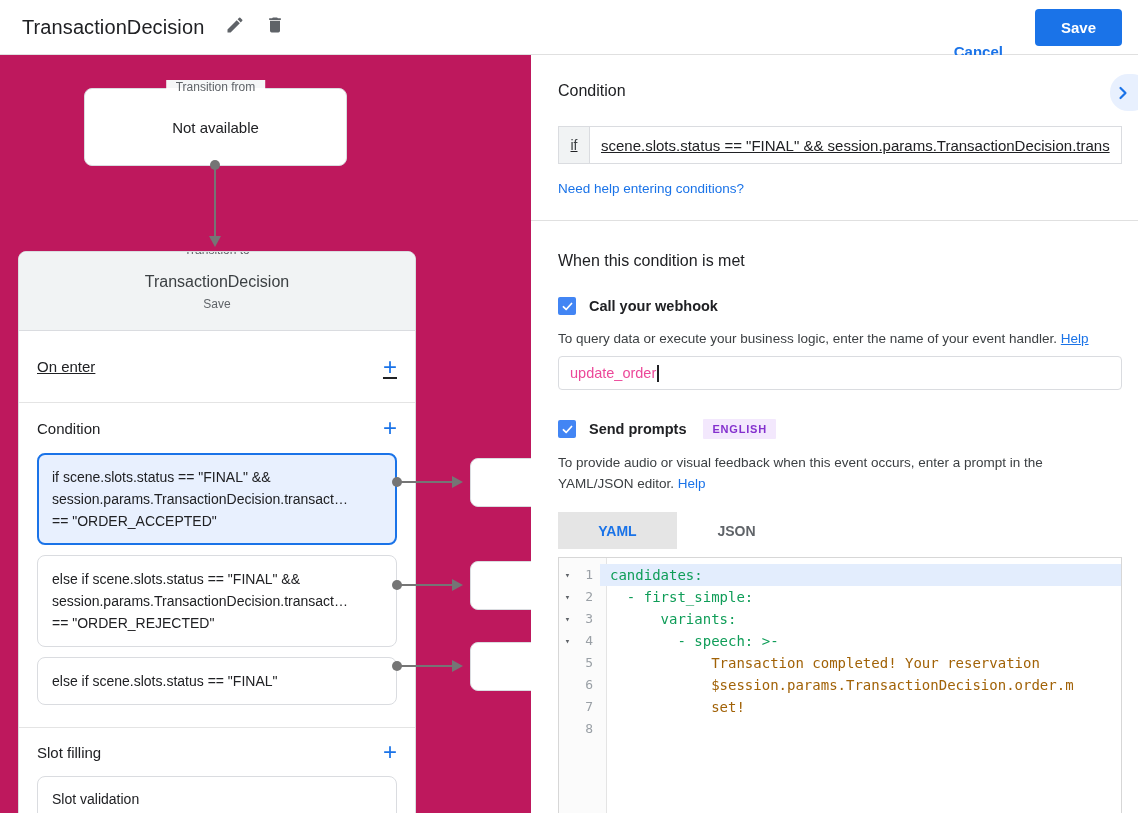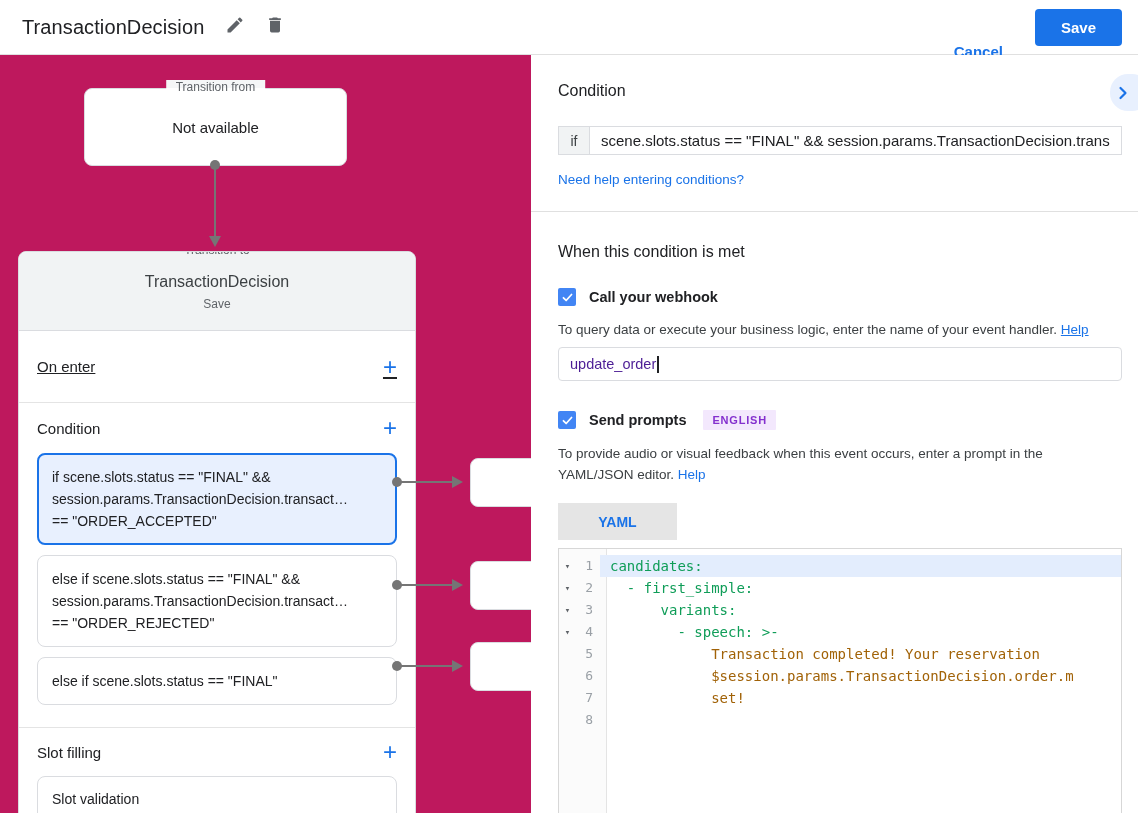"if" .if-row { height: 29px -> 38px; text-decoration: none -> underline }
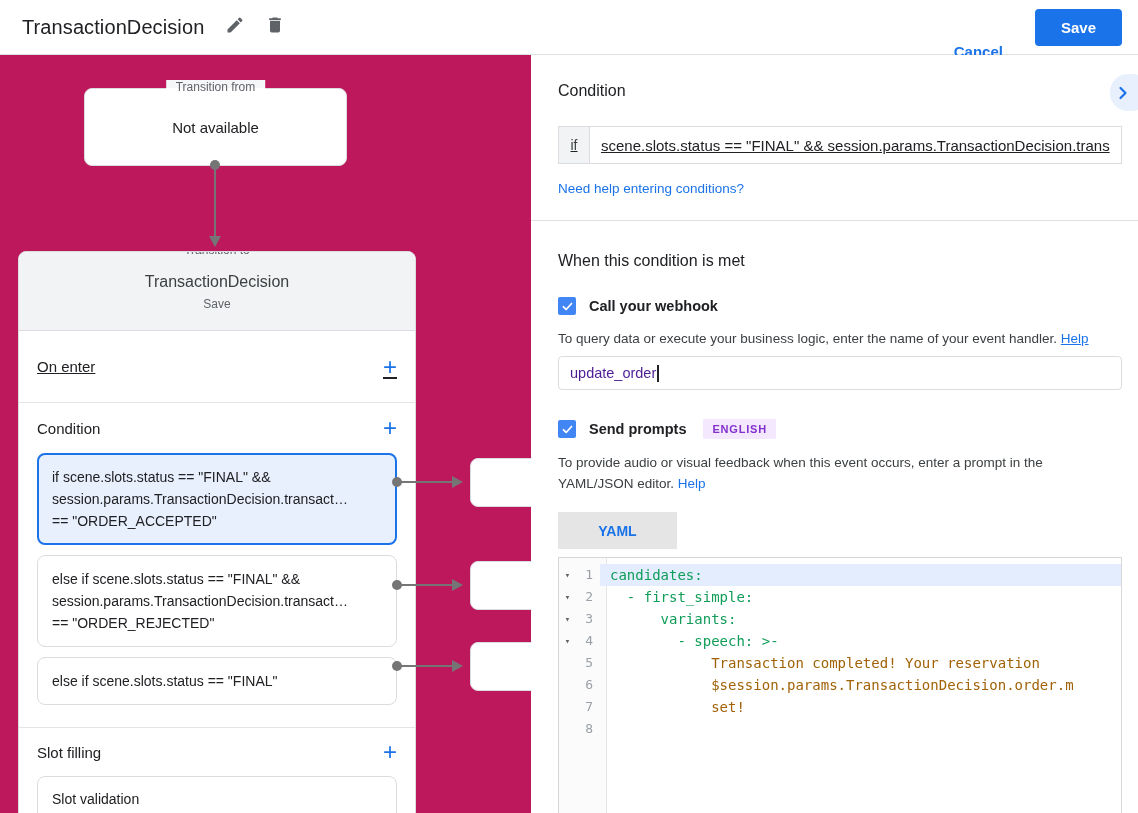"update_order" .field { color: #4c1d95 -> #ec4899 }
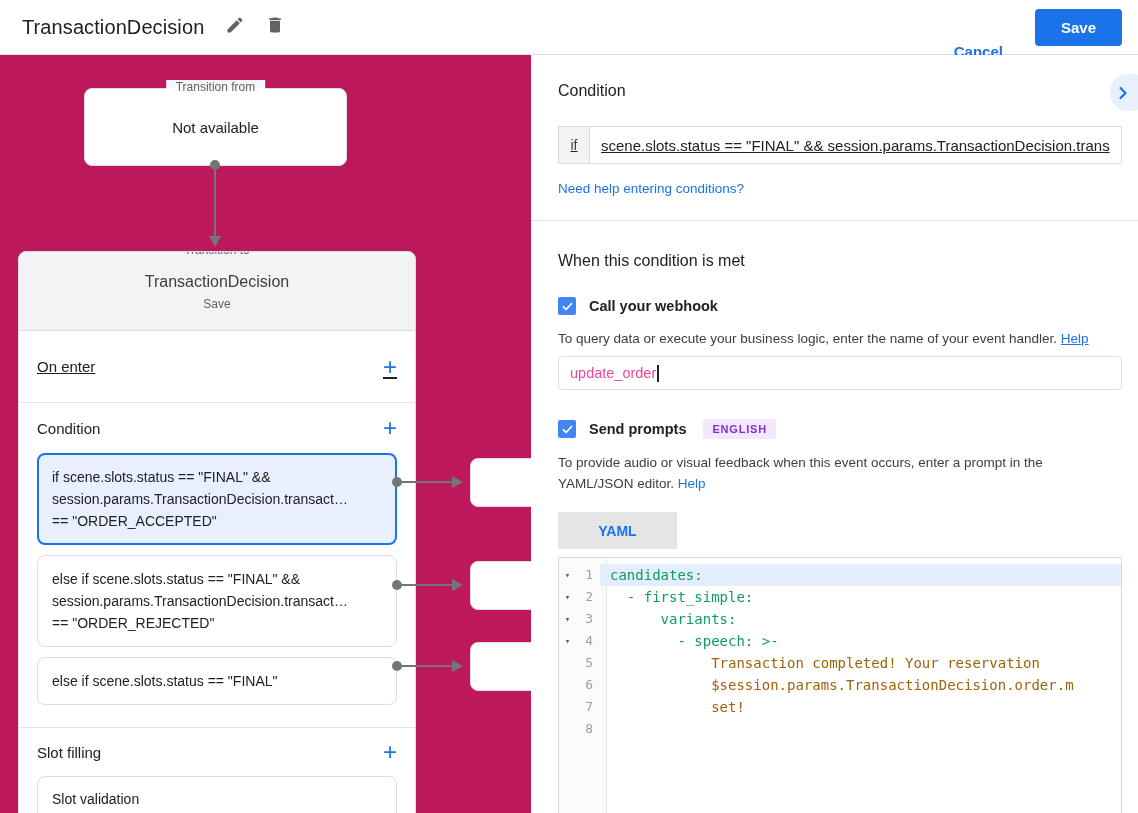"JSON" div.tab { html: none -> <div>JSON</div> }
